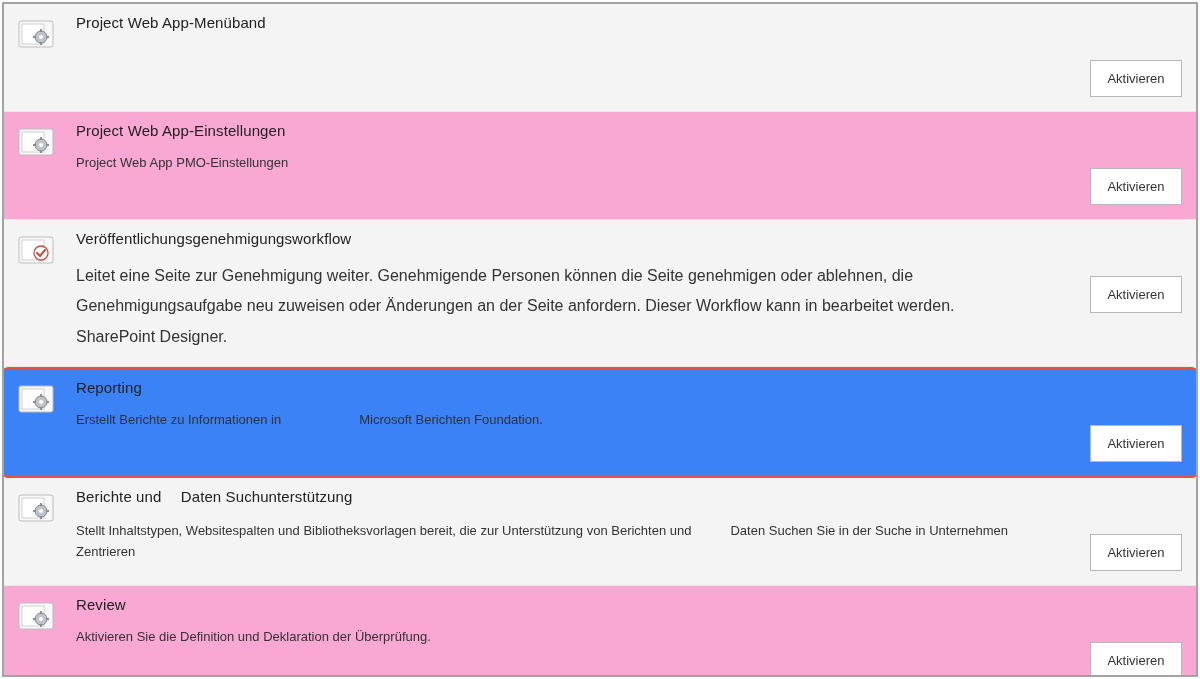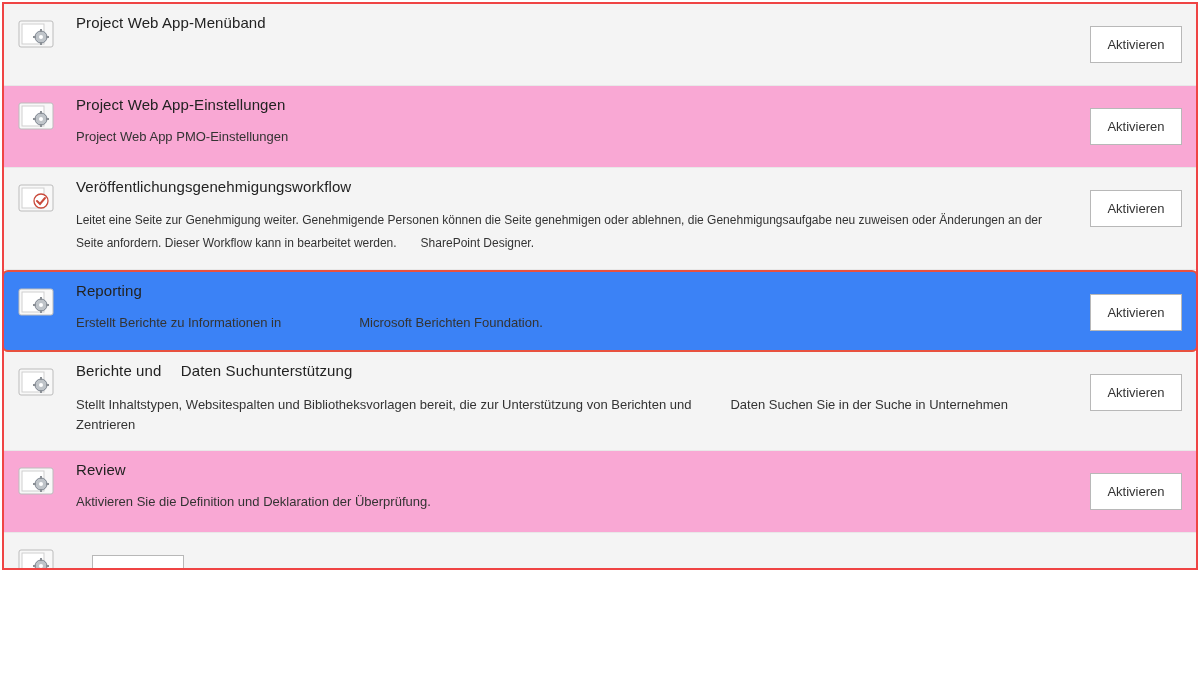"Project Web App-Menüband" .outer { border: 2px solid #ef4444 -> 2px solid #a3a3a3; height: 568px -> 675px }
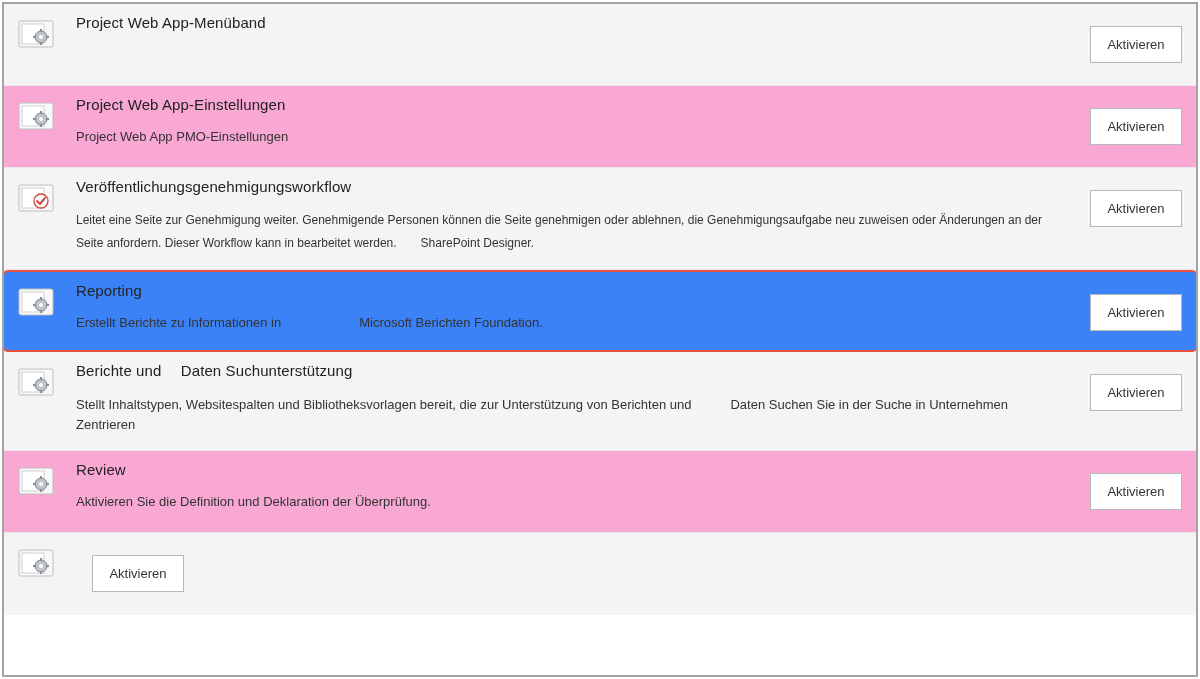"Aktivieren" .activate-btn { margin-top: none -> 34px }
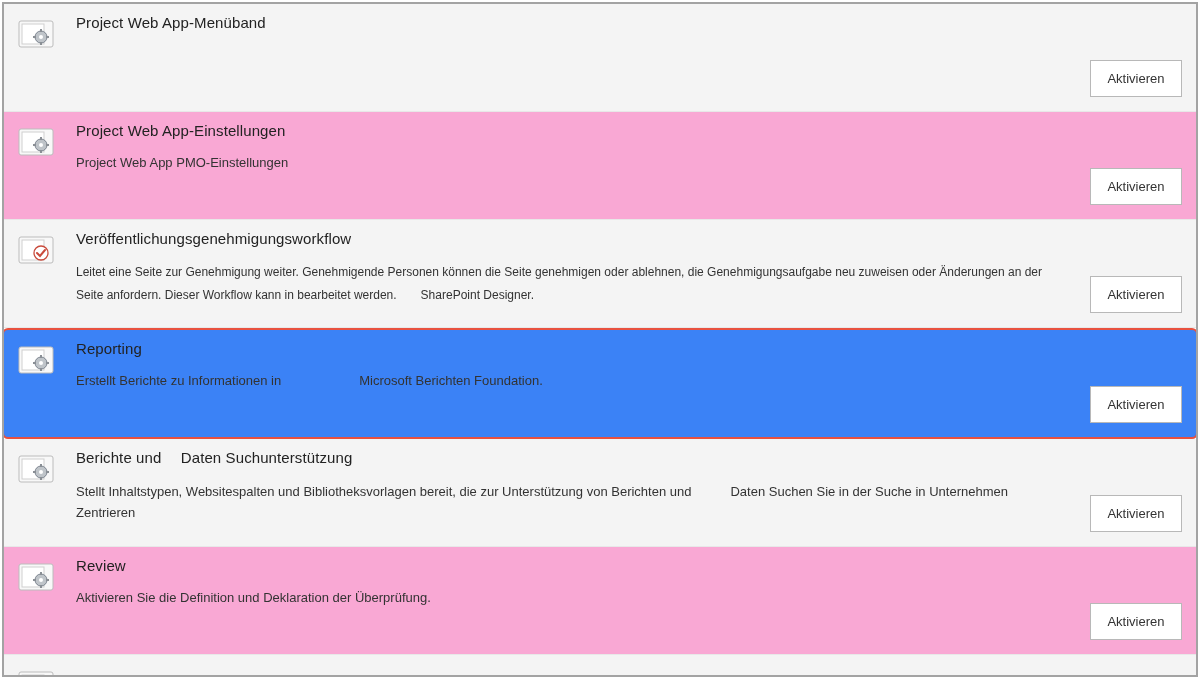"Leitet eine Seite zur Genehmigung" .feature-desc.smalltext { font-size: 12px -> 16px }
